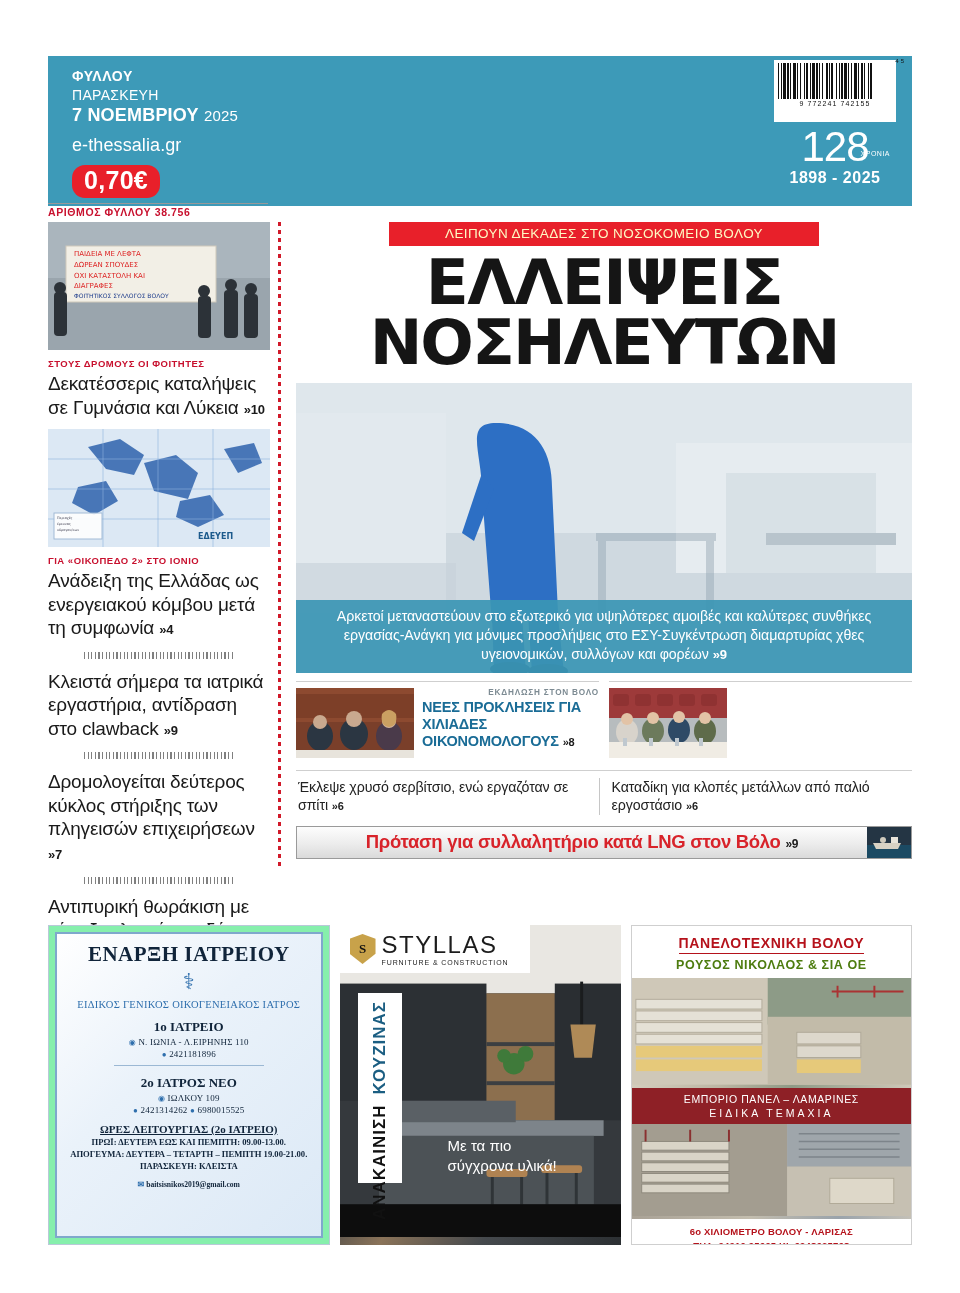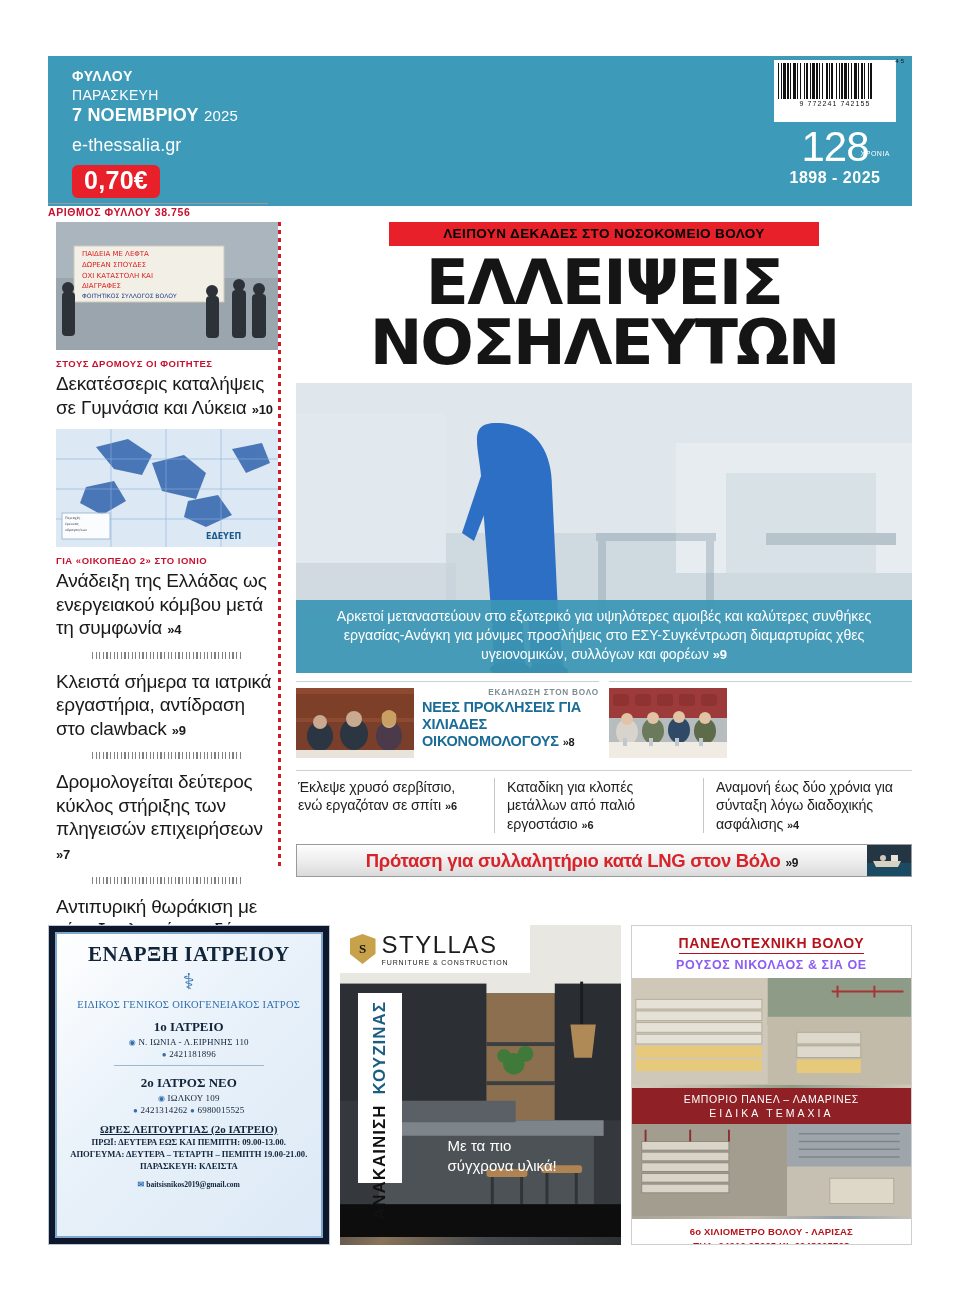"0,70€" .mh-price { border-radius: 6px -> 13px }
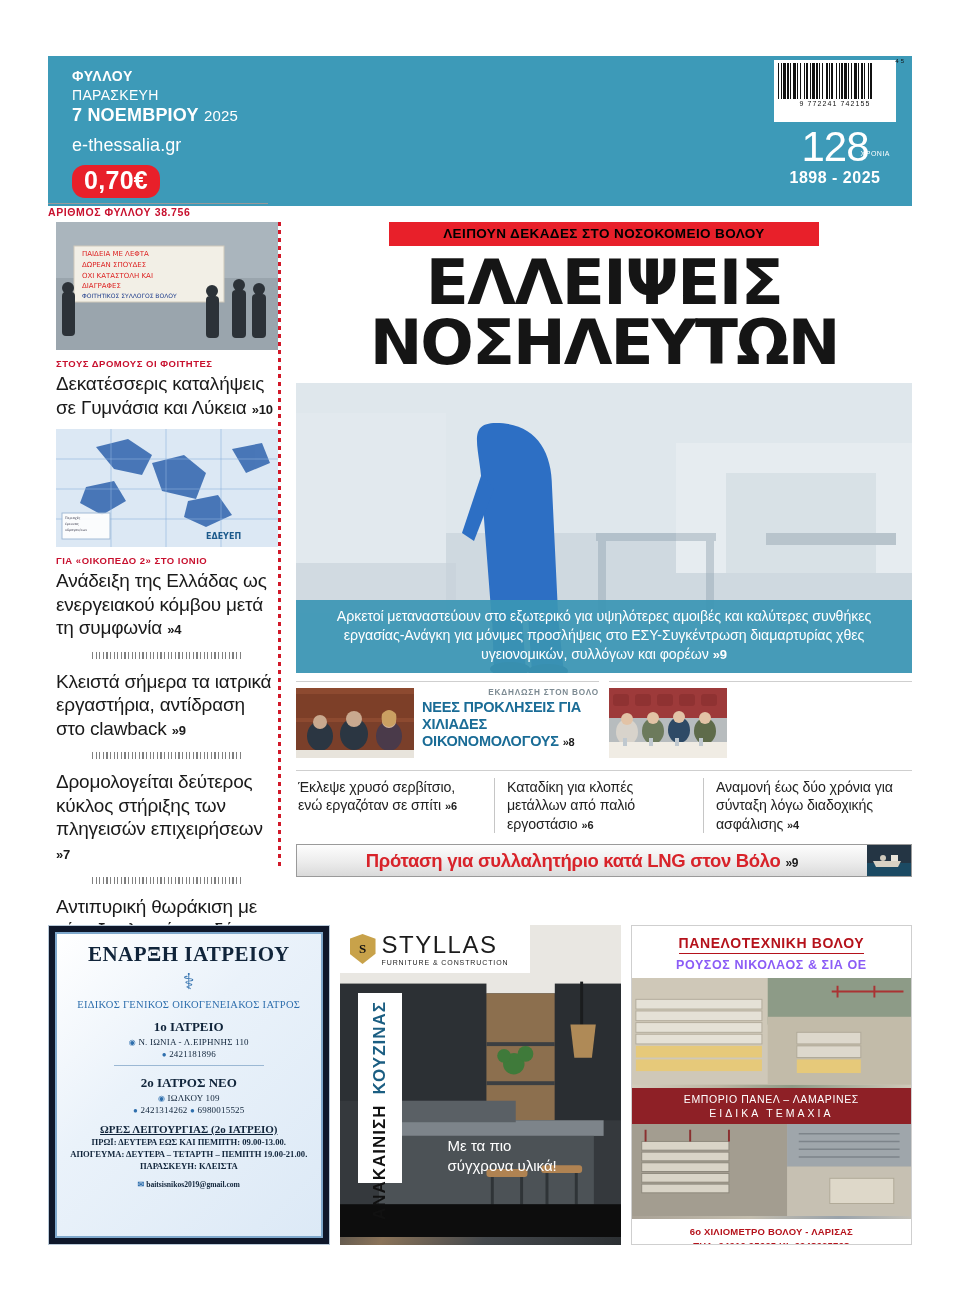"ΛΕΙΠΟΥΝ ΔΕΚΑΔΕΣ ΣΤΟ ΝΟΣΟΚΟΜΕΙΟ ΒΟΛΟΥ" .topbar-red { color: #000000 -> #fef9c3; font-weight: 700 -> 400 }
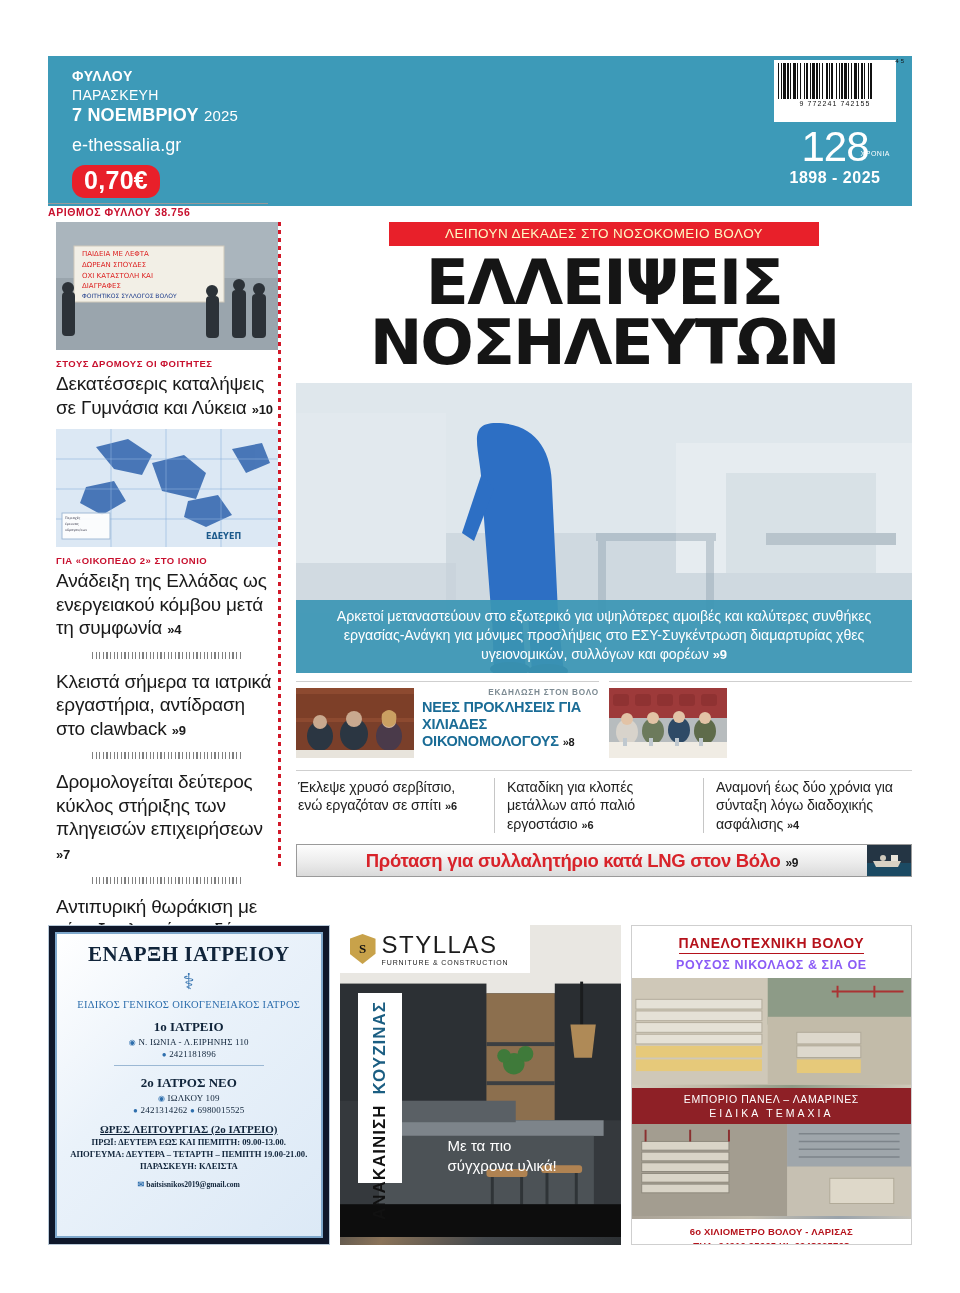"ΠΑΙΔΕΙΑ ΜΕ ΛΕΦΤΑ" .leftcol { left: 56px -> 48px }
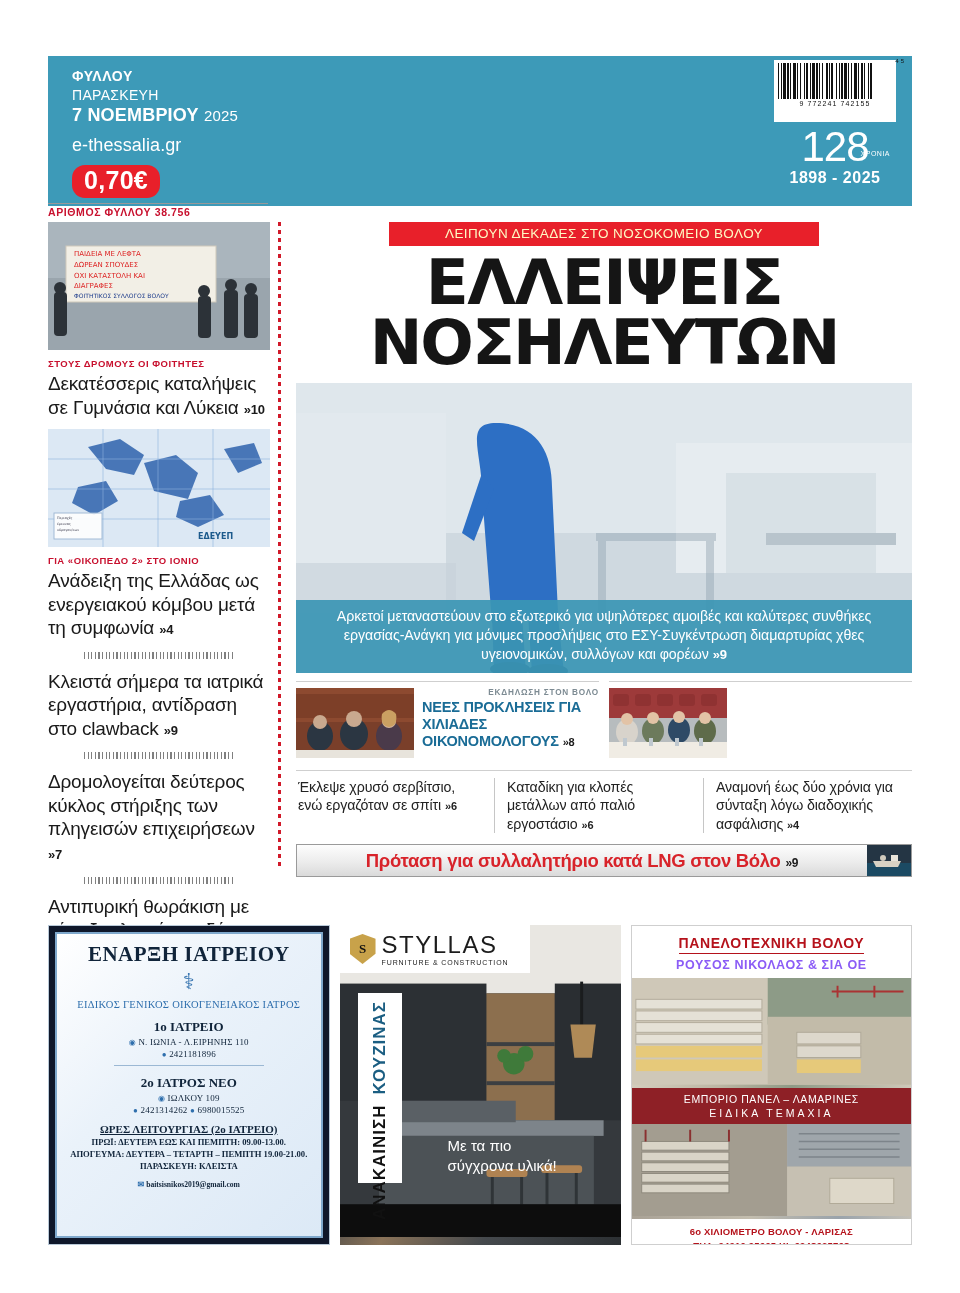"Αναμονή έως δύο χρόνια για" div.brief { html: <div> <span>Αναμονή έως δύο χρόνια για σύνταξη λόγω διαδοχικής ασφάλισης</span> <span>»4</span> </div> -> none }
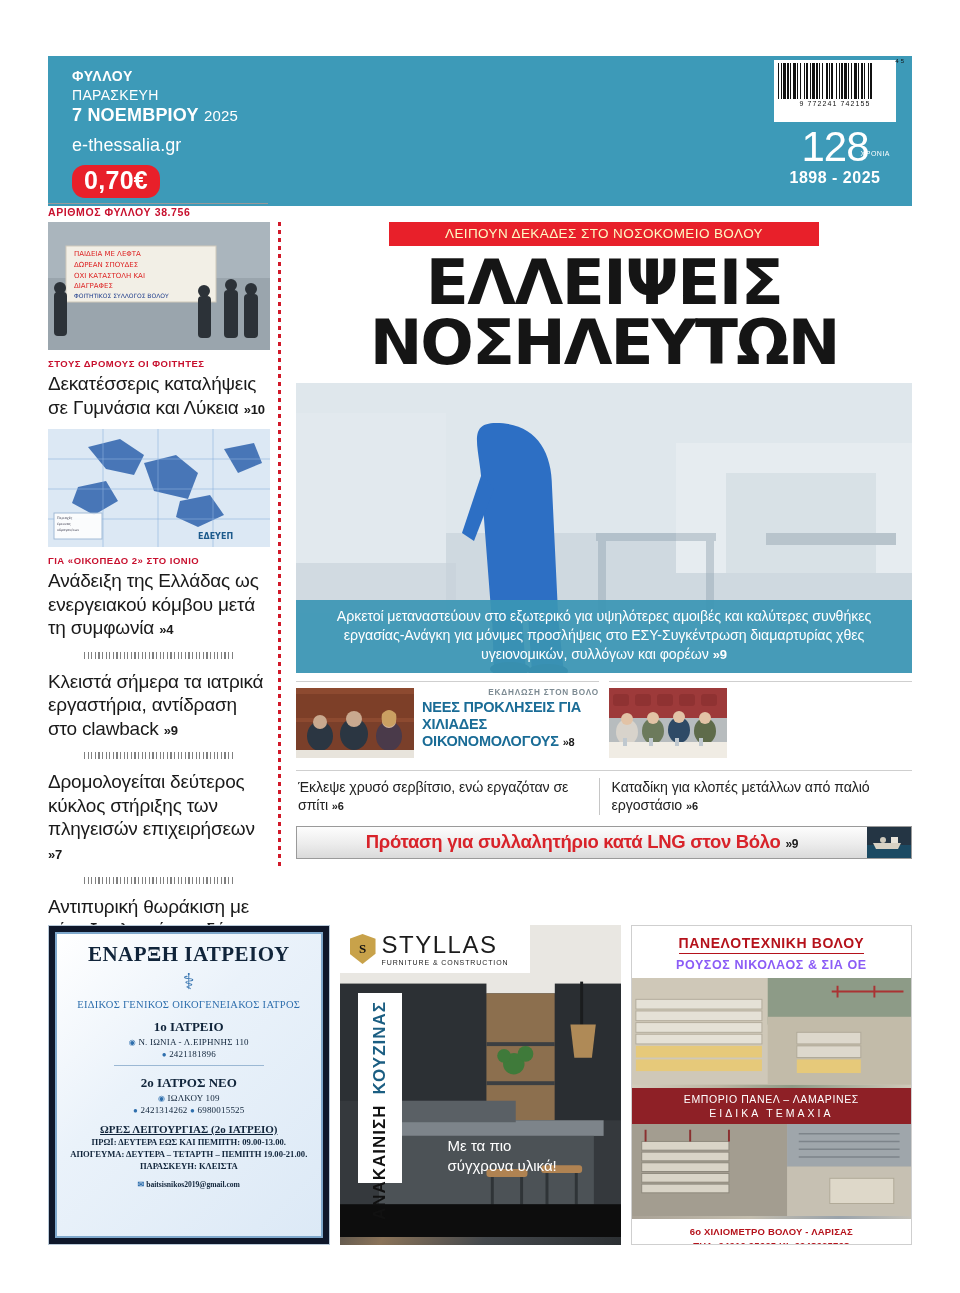"ΕΝΑΡΞΗ ΙΑΤΡΕΙΟΥ" .ad1 { background: #0f172a -> #86efac }
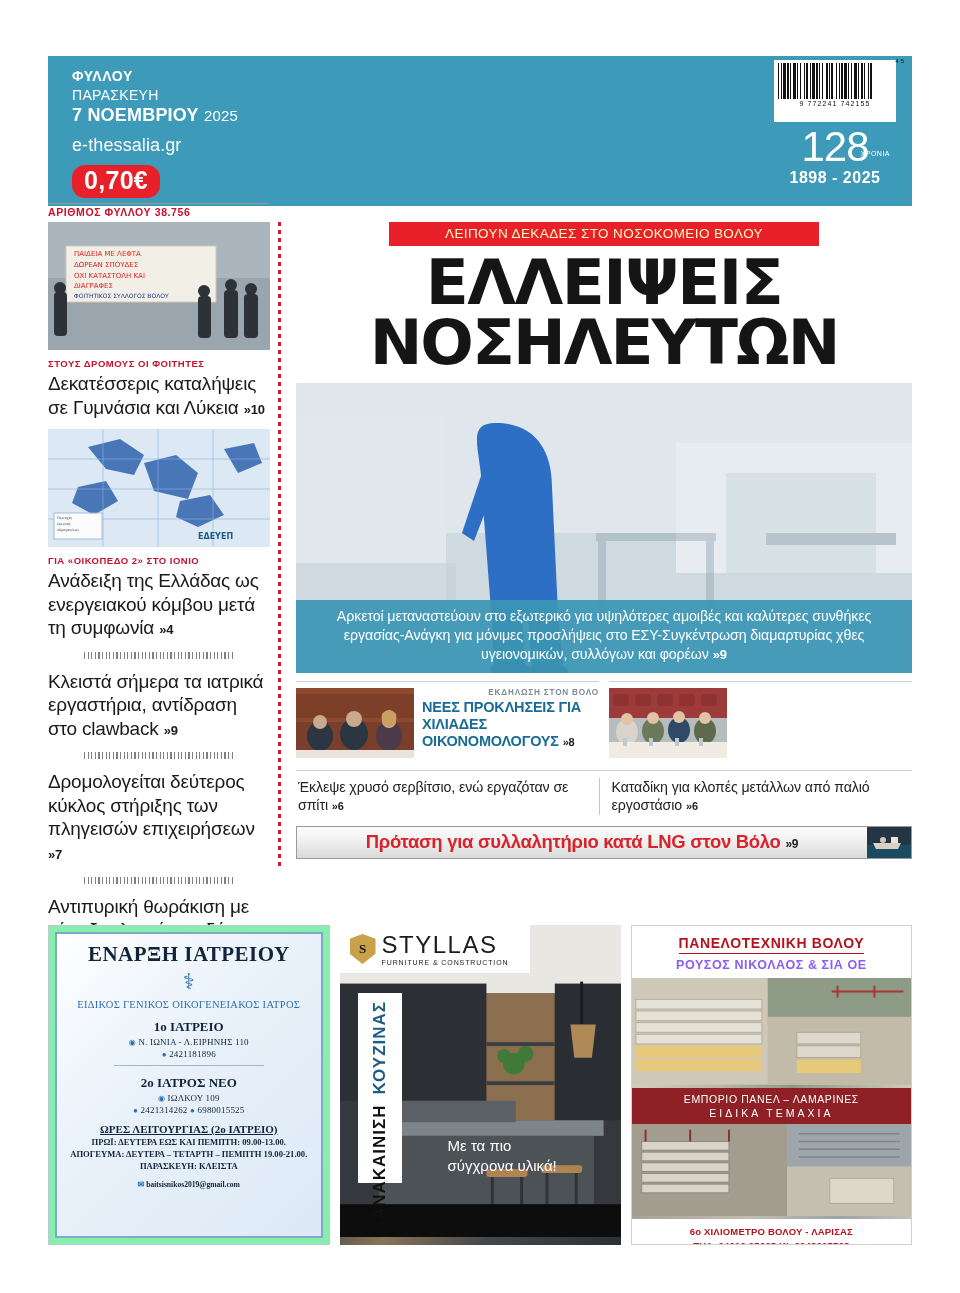"ΡΟΥΣΟΣ ΝΙΚΟΛΑΟΣ & ΣΙΑ ΟΕ" .ad3-h2 { color: #8b5cf6 -> #4d7c0f }
